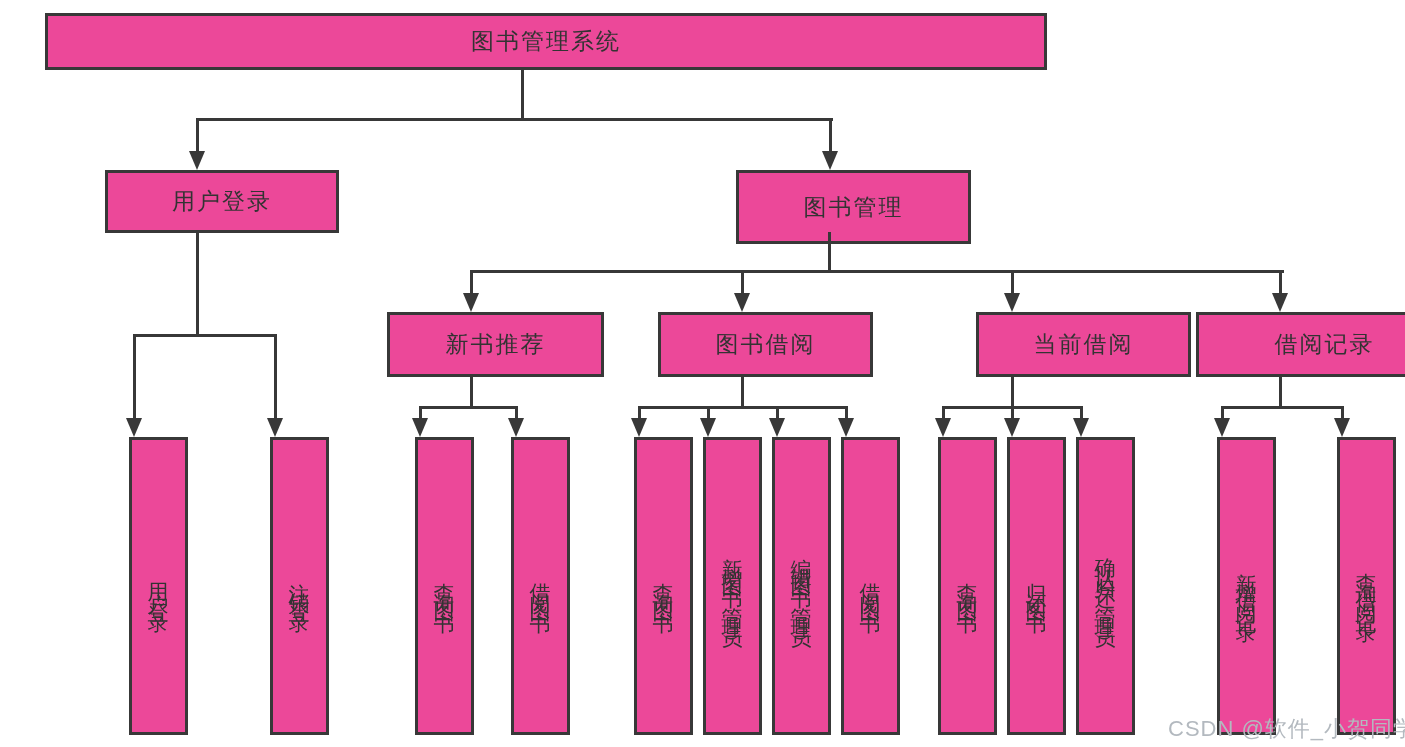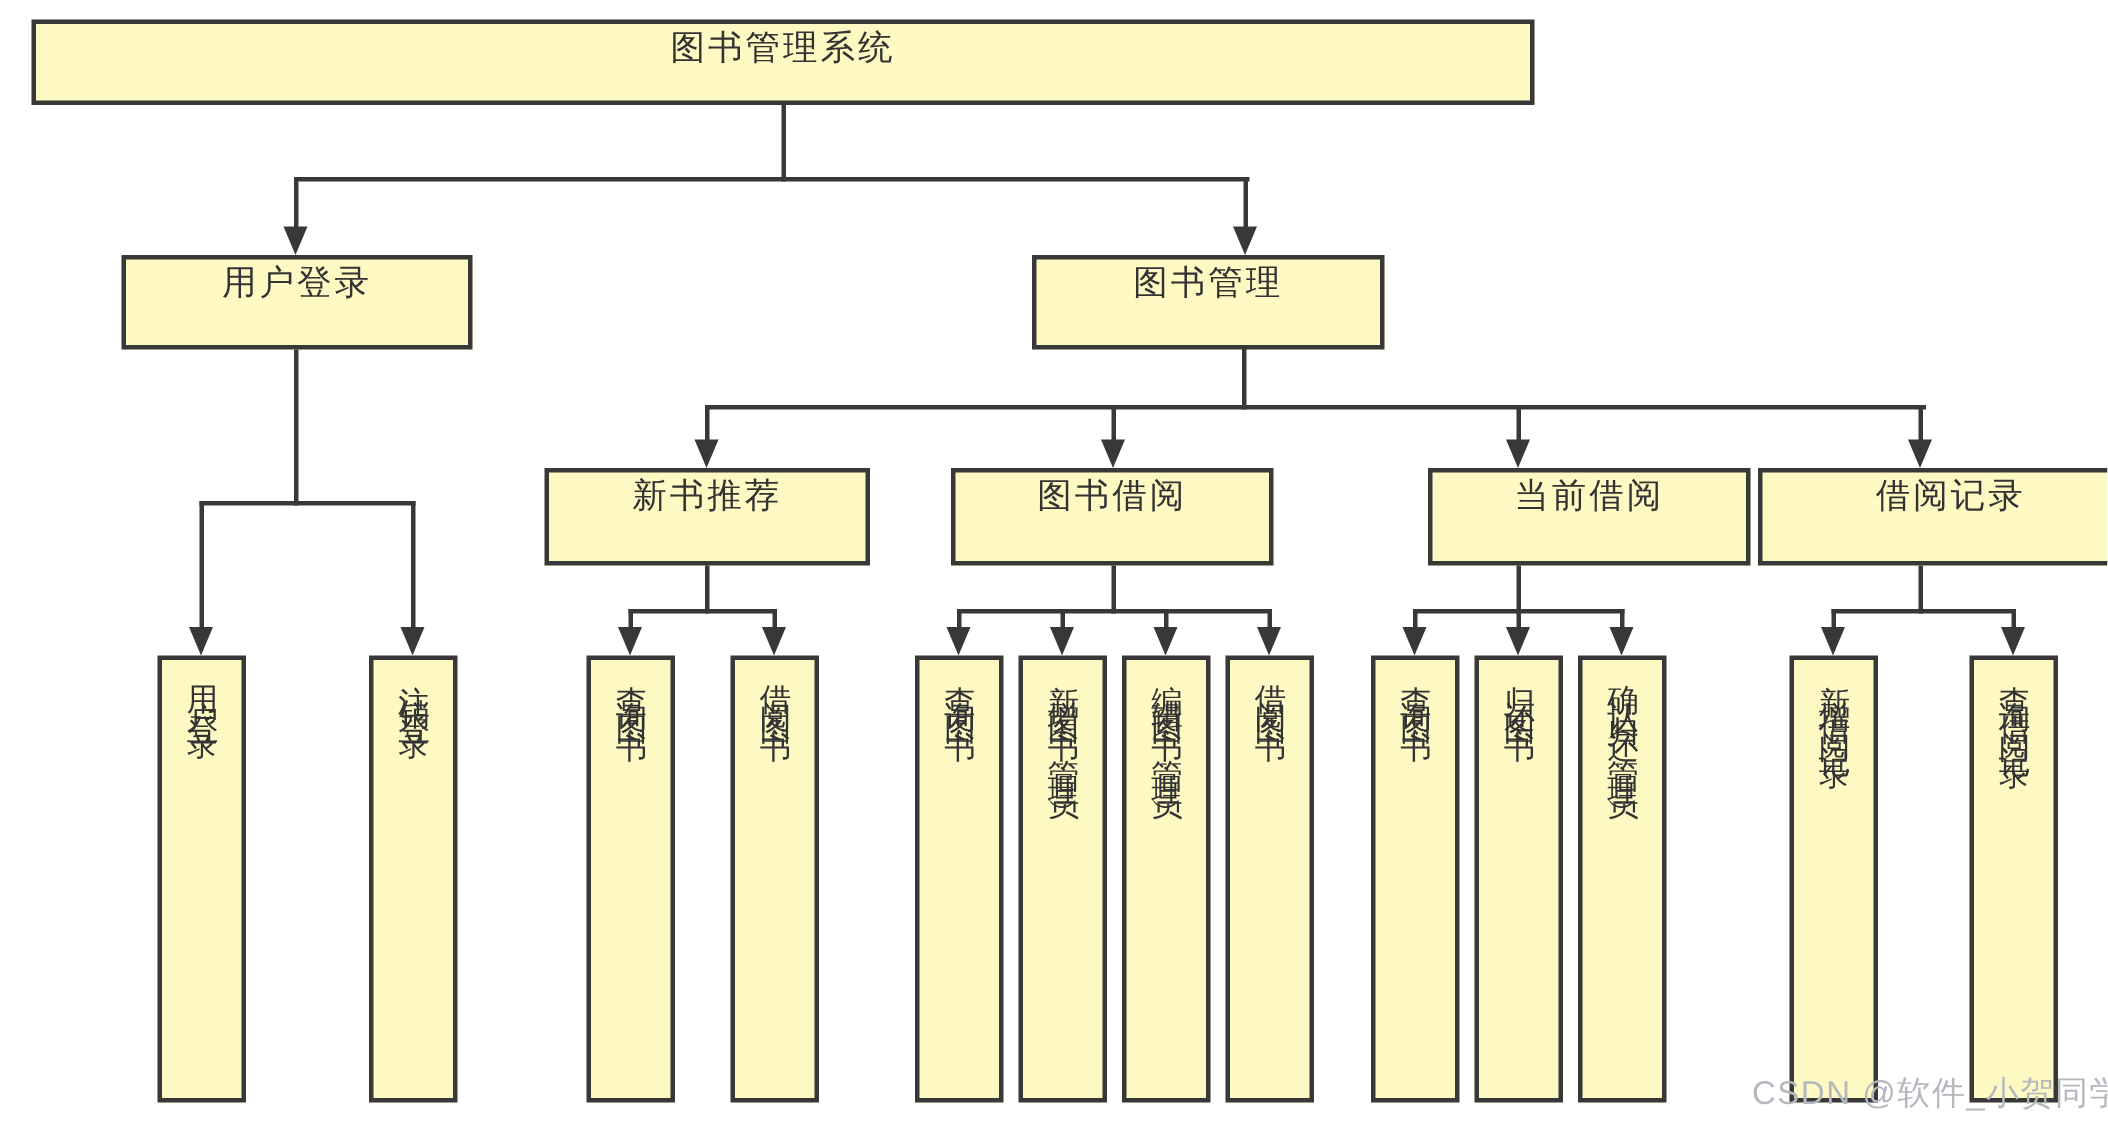"图书管理系统" .box { align-items: none -> center; background: #fef9c3 -> #ec4899; margin-left: none -> 24px }
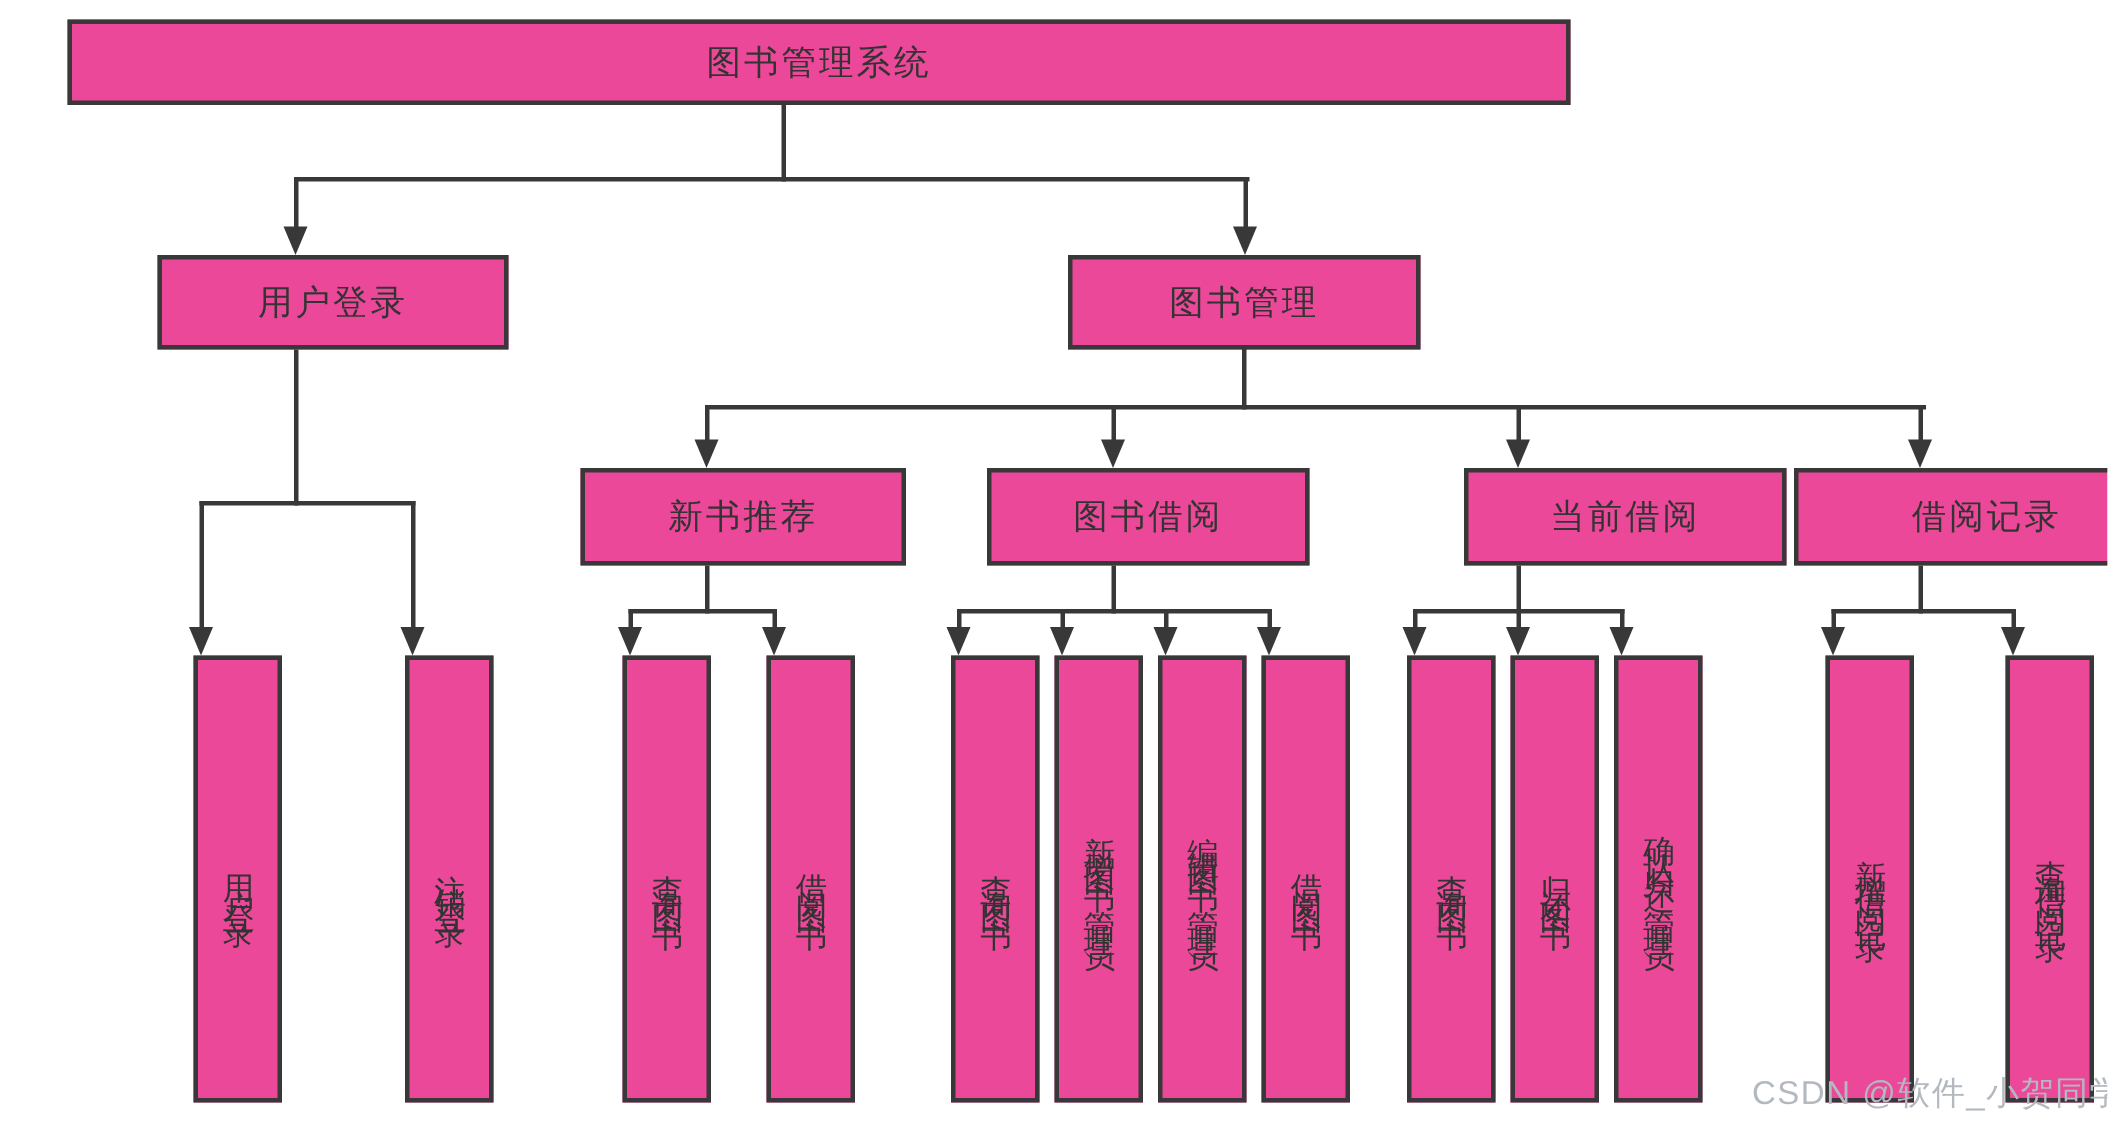"图书管理" div.box { height: 63px -> 74px; left: 688px -> 712px }
